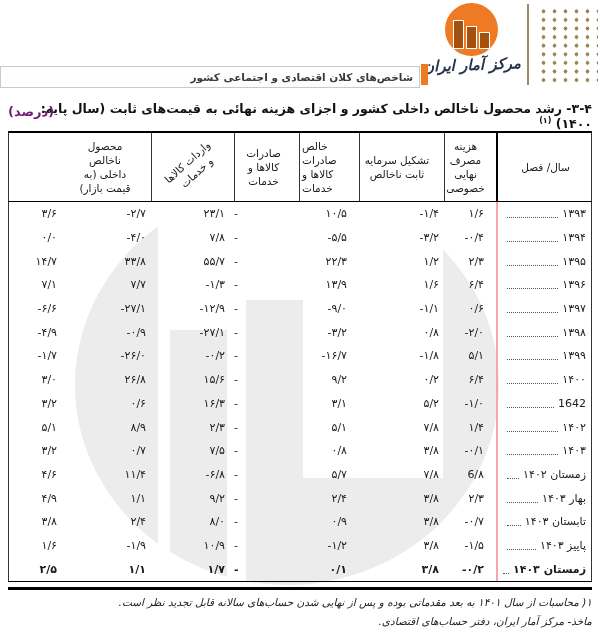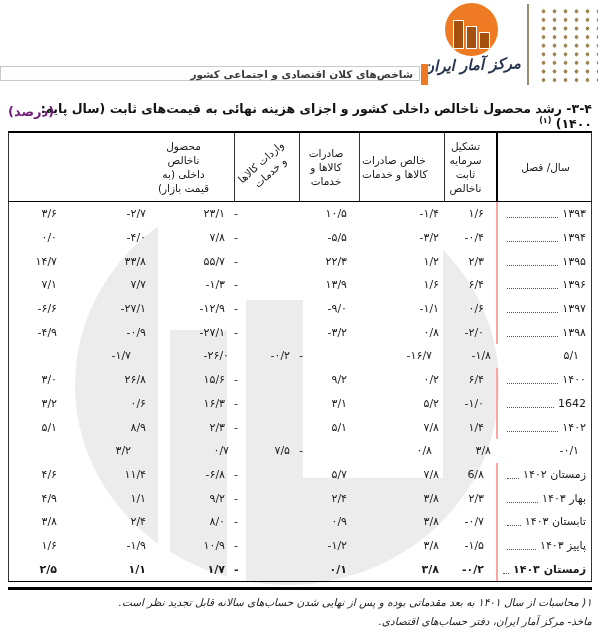"شاخص‌های کلان اقتصادی و اجتماعی" .band { height: 15px -> 22px }
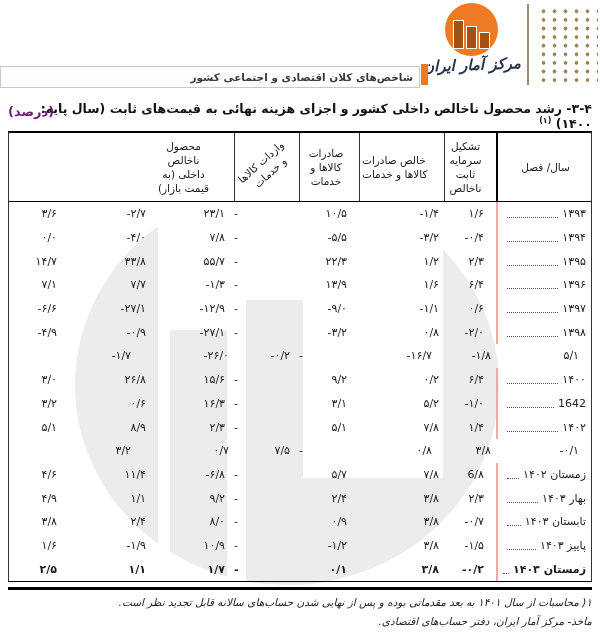"هزینه مصرف نهایی خصوصی" div.hcell { html: none -> <div>هزینه مصرف نهایی خصوصی</div> }
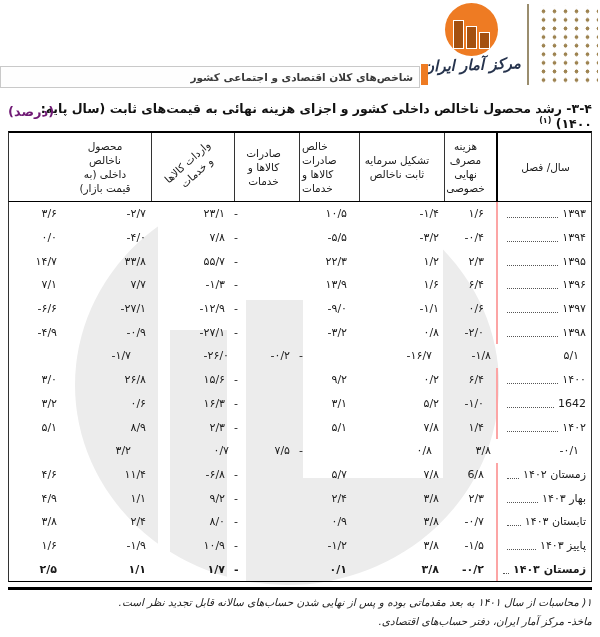"۱۳۹۹" div.tcell { html: none -> <div> <span>۱۳۹۹</span> <span></span> </div> }
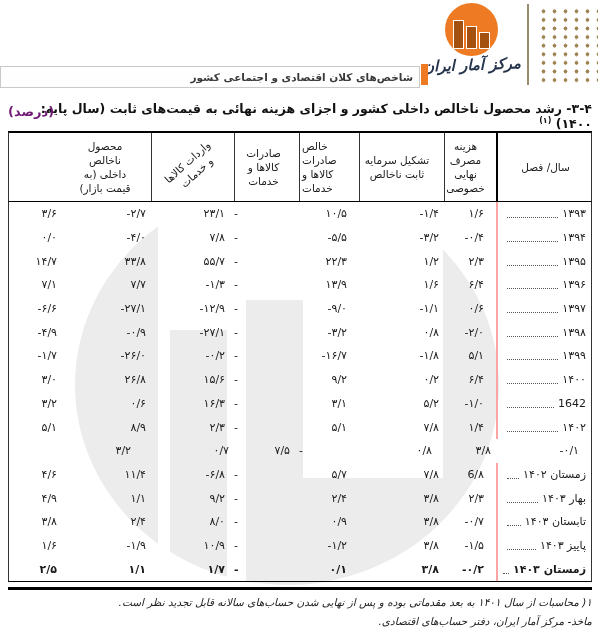"۱۴۰۳" div.tcell { html: none -> <div> <span>۱۴۰۳</span> <span></span> </div> }
